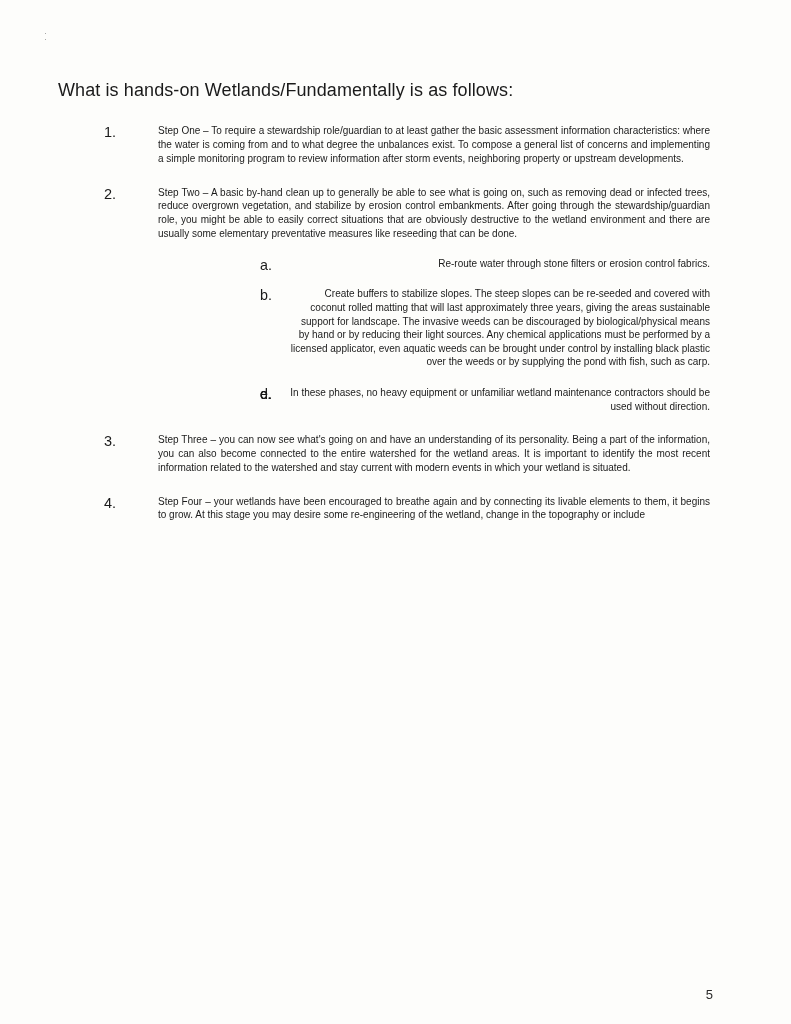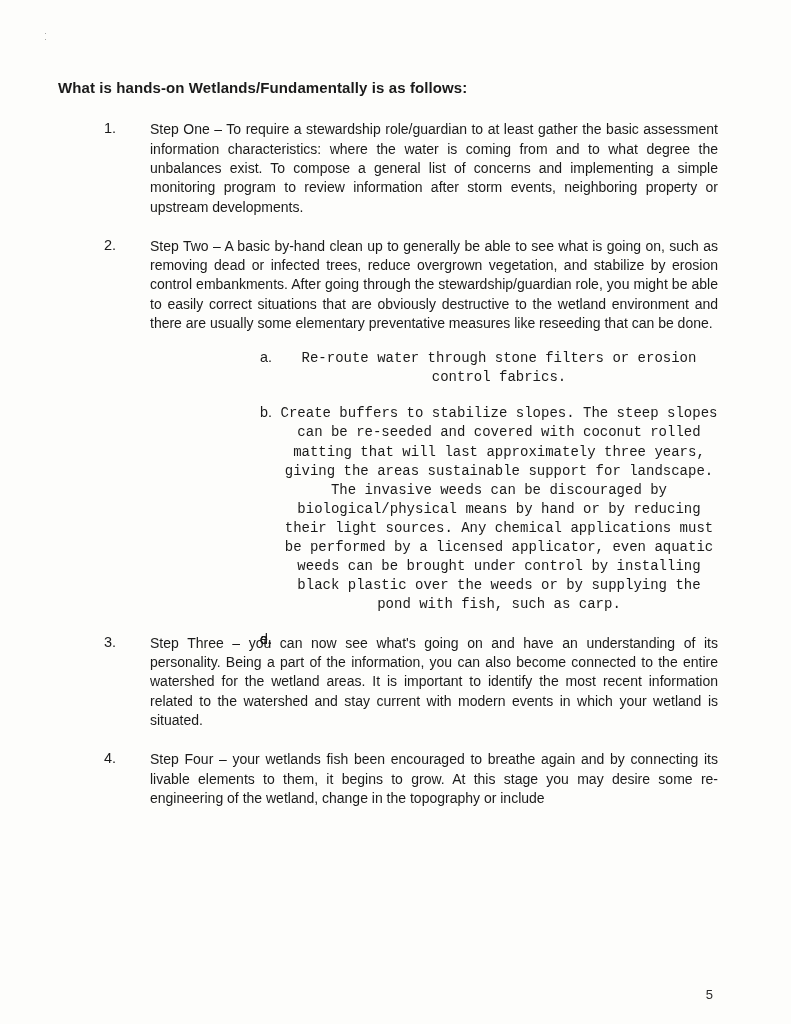"What is hands-on Wetlands/Fundamentally" .intro { font-size: 15px -> 18px; font-weight: bold -> none }
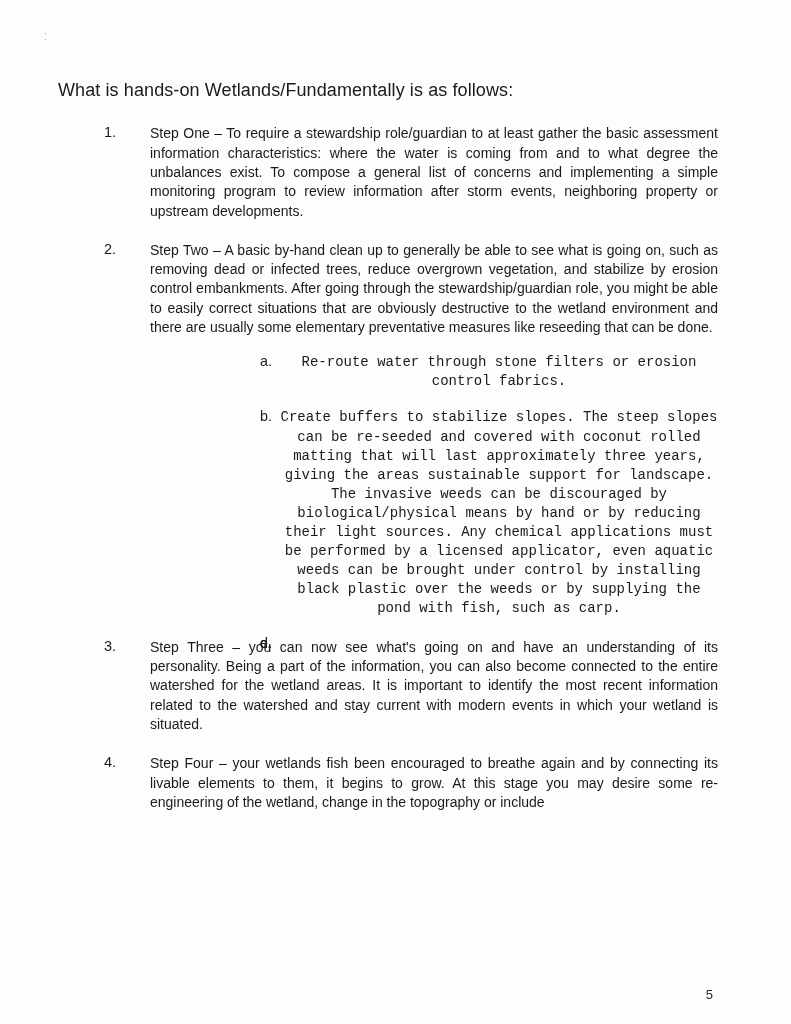"Step One – To require" .ptext { font-size: 14px -> 10px; margin: 0 -> 8px }
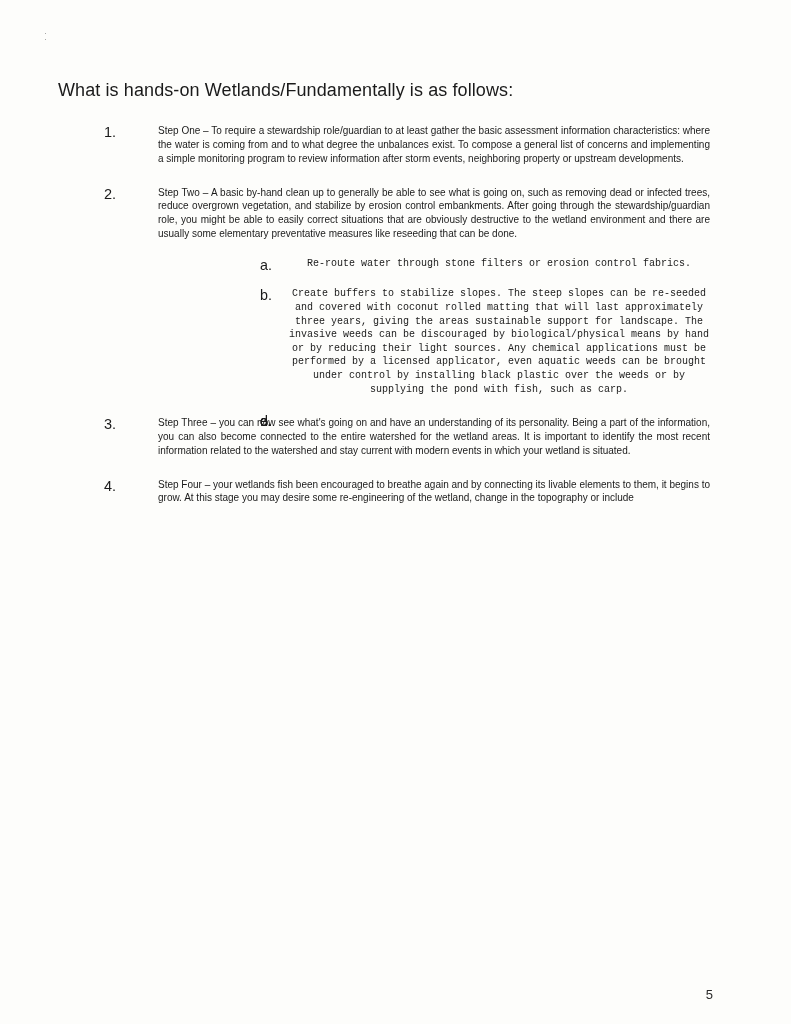"Re-route water through stone filters" ol.sub .ptext { font-family: Liberation Mono, monospace -> none; text-align: center -> right }
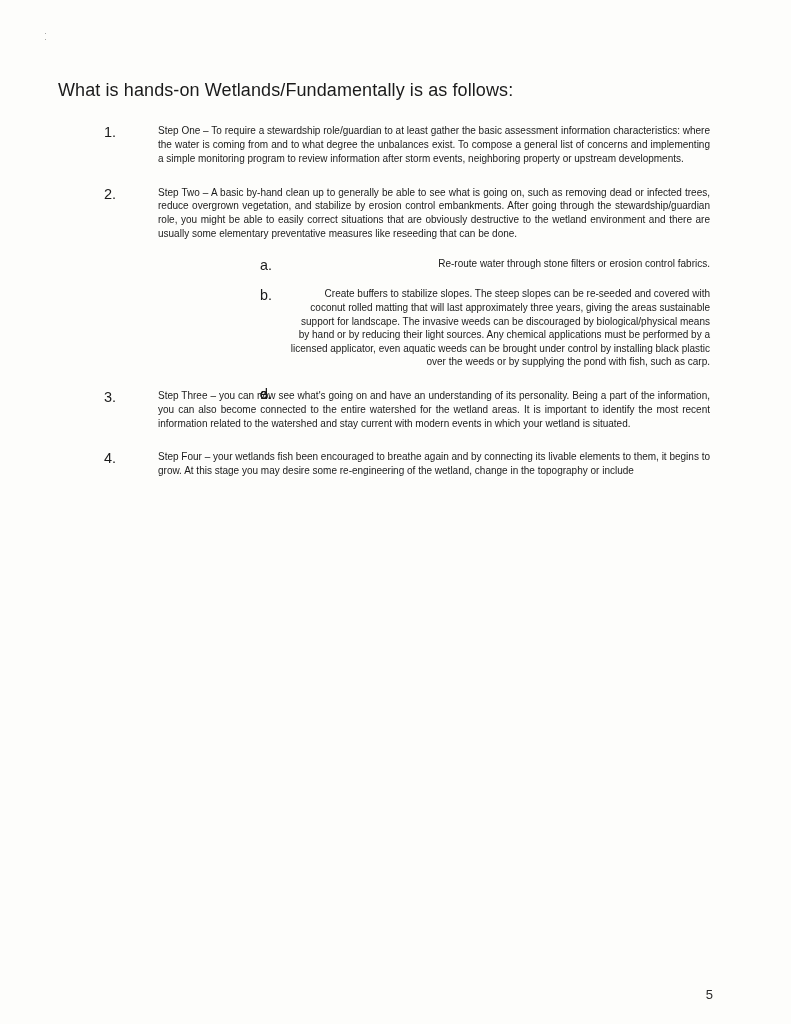"In these phases, no heavy" p.ptext { html: none -> <p>In these phases, no heavy equipment or unfamiliar wetland maintenance contractors should be used without direction.</p> }
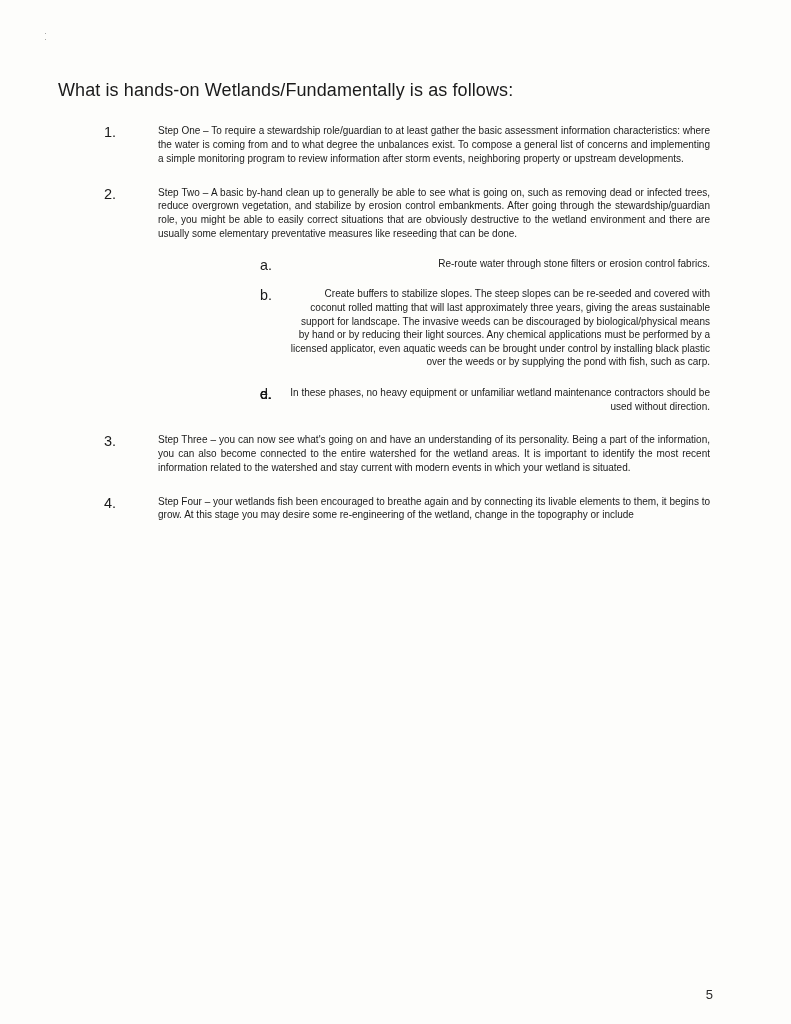"Step Four – your wetlands" p.ptext { text: fish -> have }
